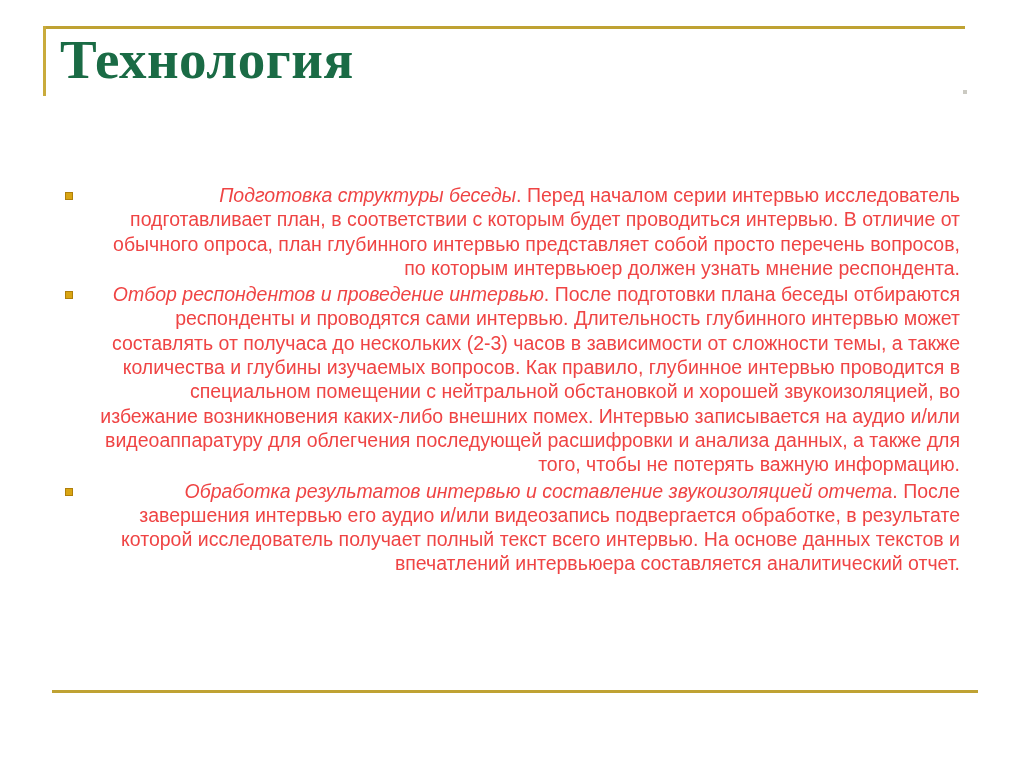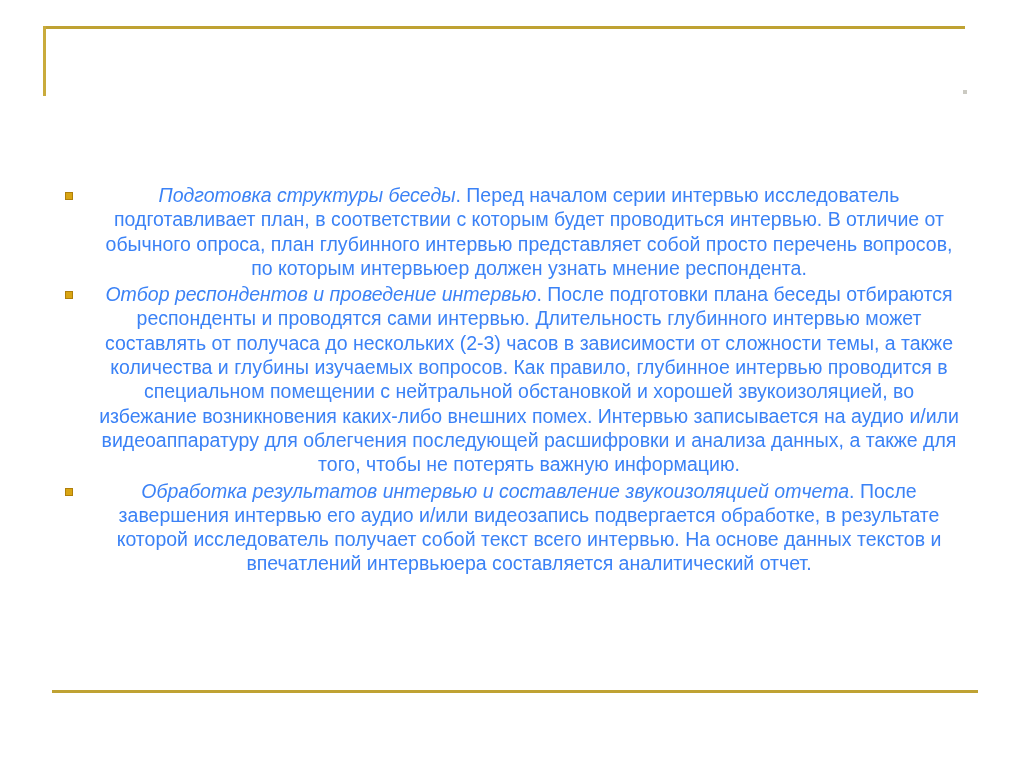"Технология" div { html: none -> <div>Технология</div> }
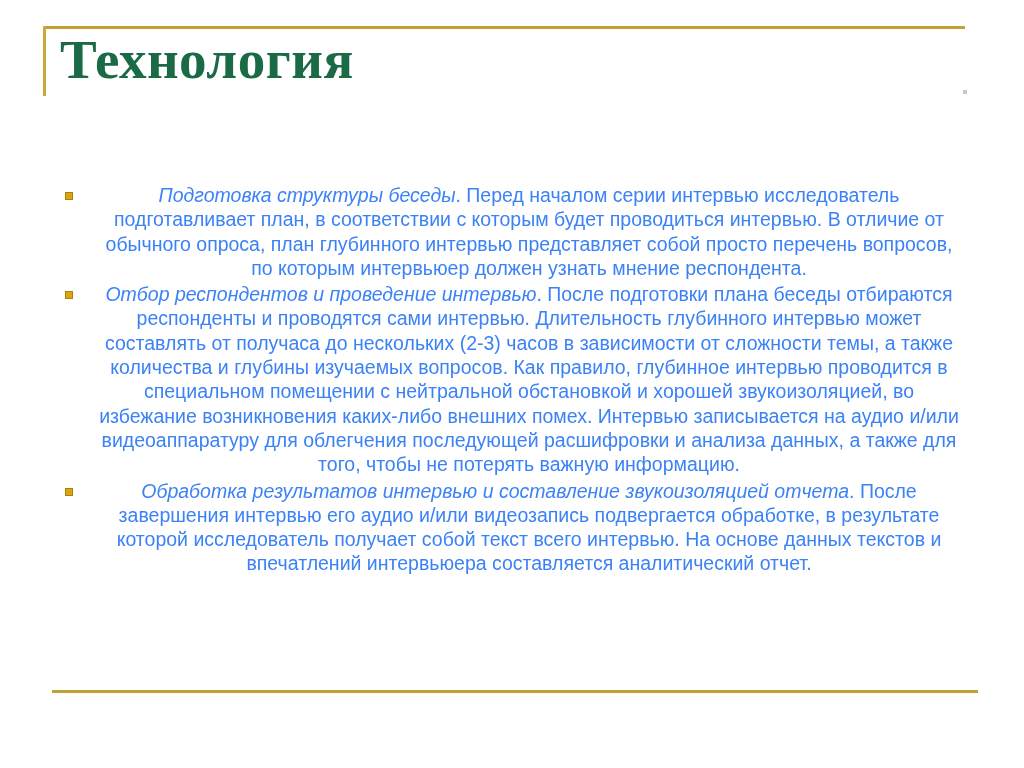"Подготовка структуры беседы. Перед" .bullet-text { color: #3b82f6 -> #ef4444; text-align: center -> right }
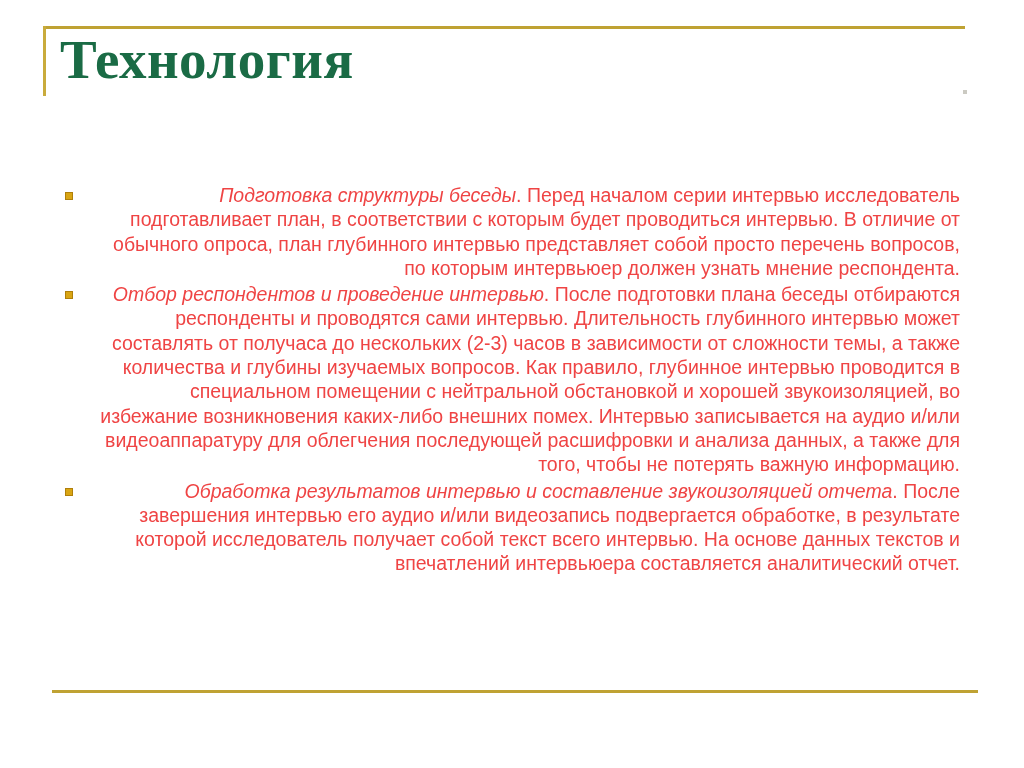". После завершения интервью его" span { text: собой -> полный }
